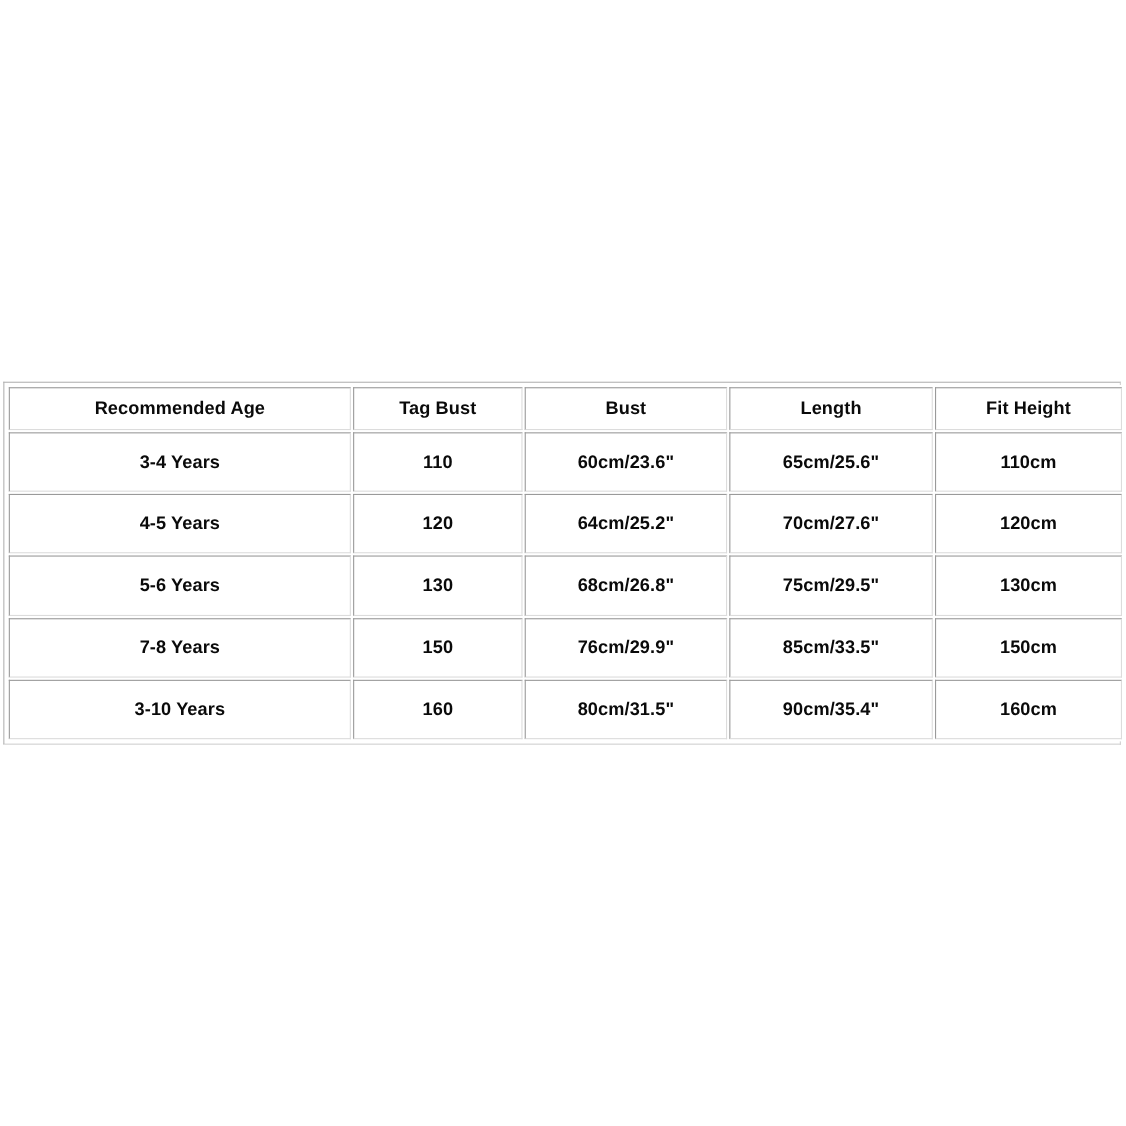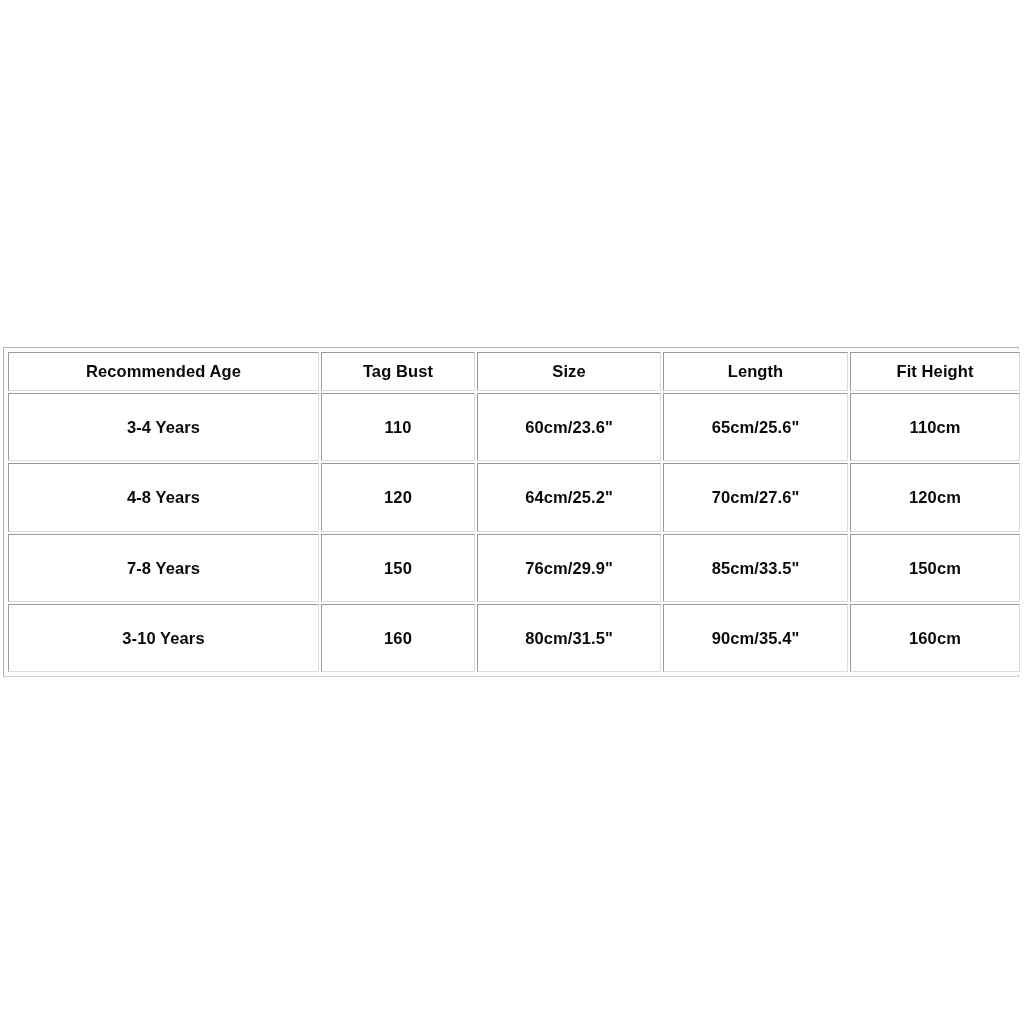"Size" th { text: Size -> Bust }
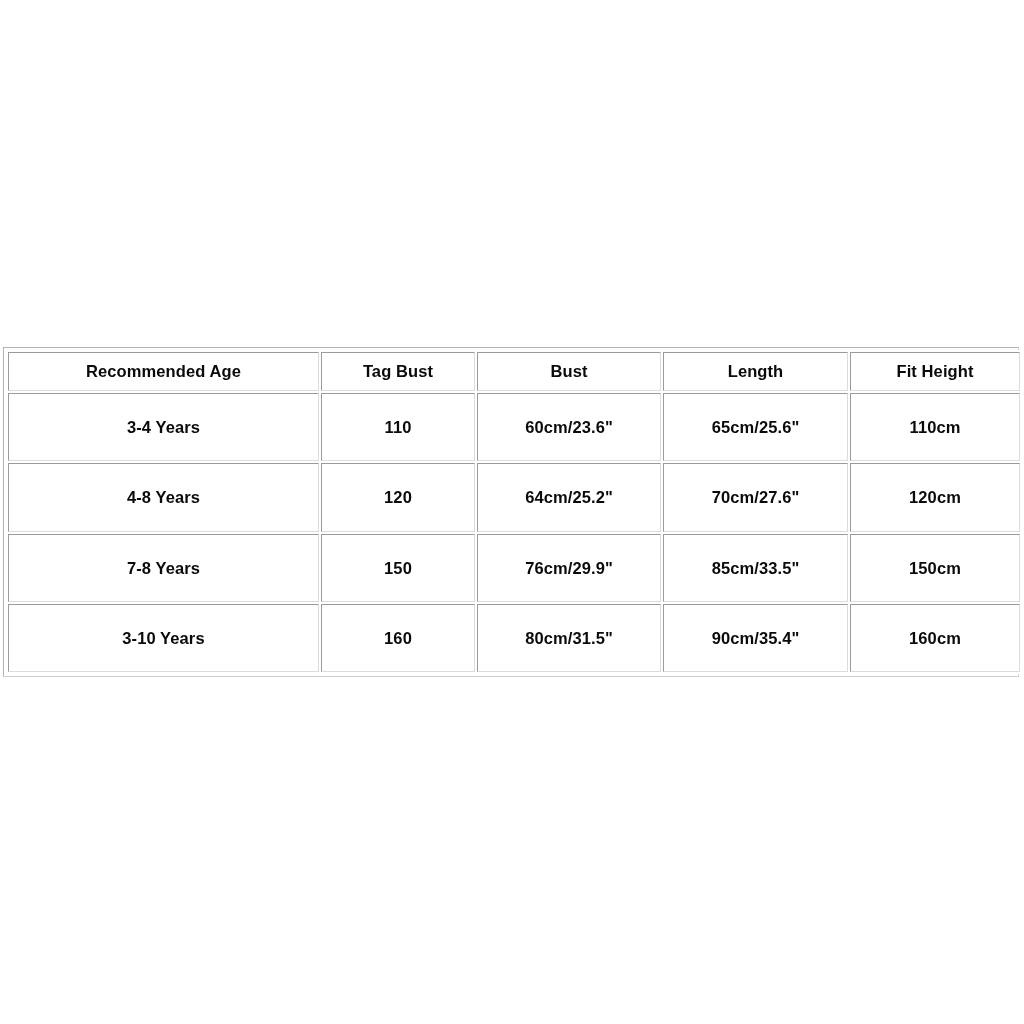"4-8 Years" td { text: 4-8 -> 4-5 }
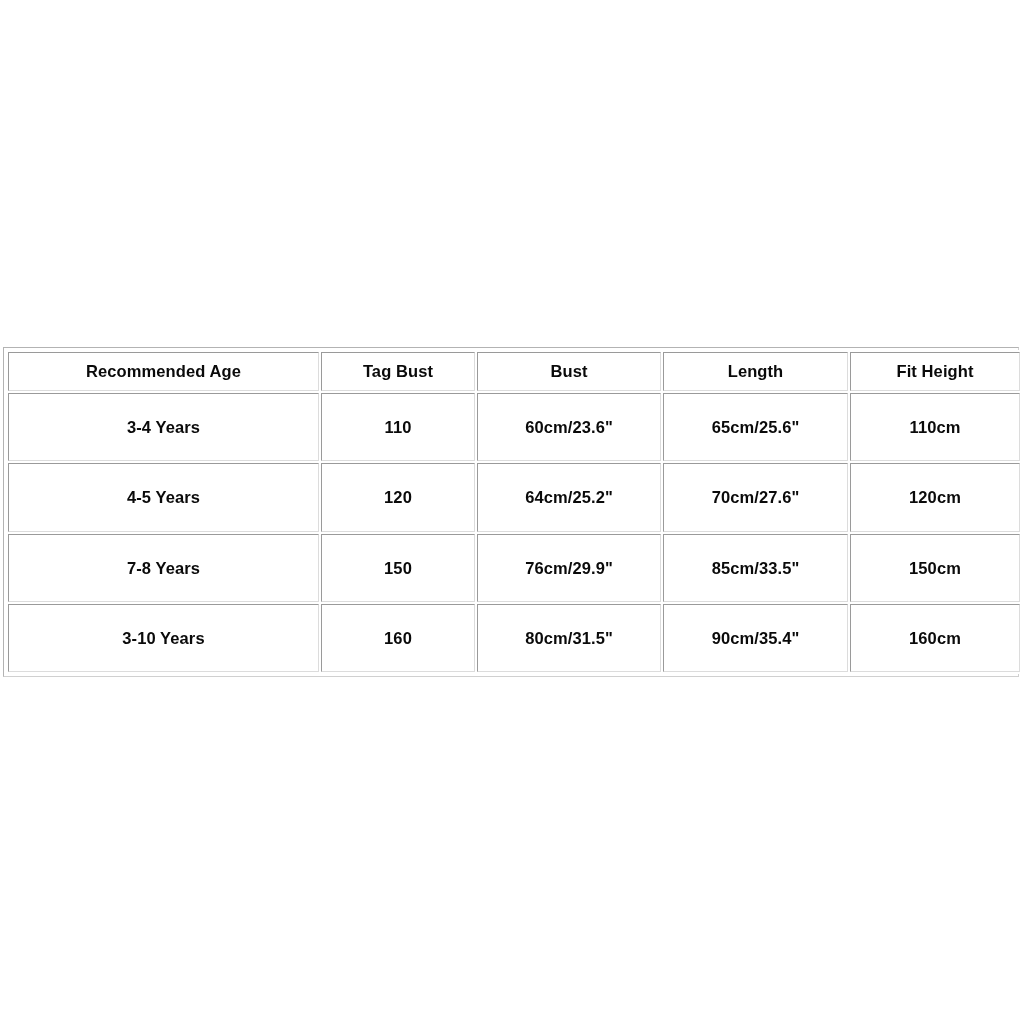"5-6 Years" tr { html: none -> <tr> <td>5-6 Years</td> <td>130</td> <td>68cm/26.8"</td> <td>75cm/29.5"</td> <td>130cm</td> </tr> }
